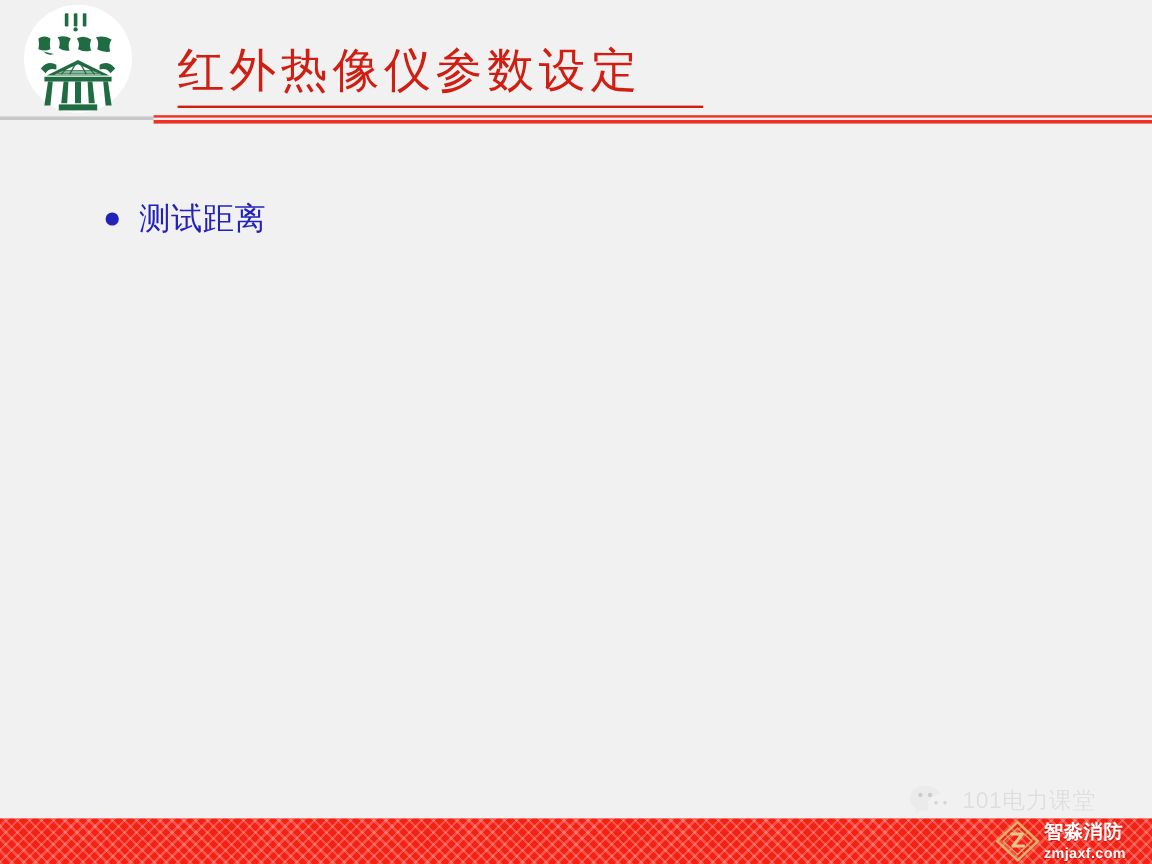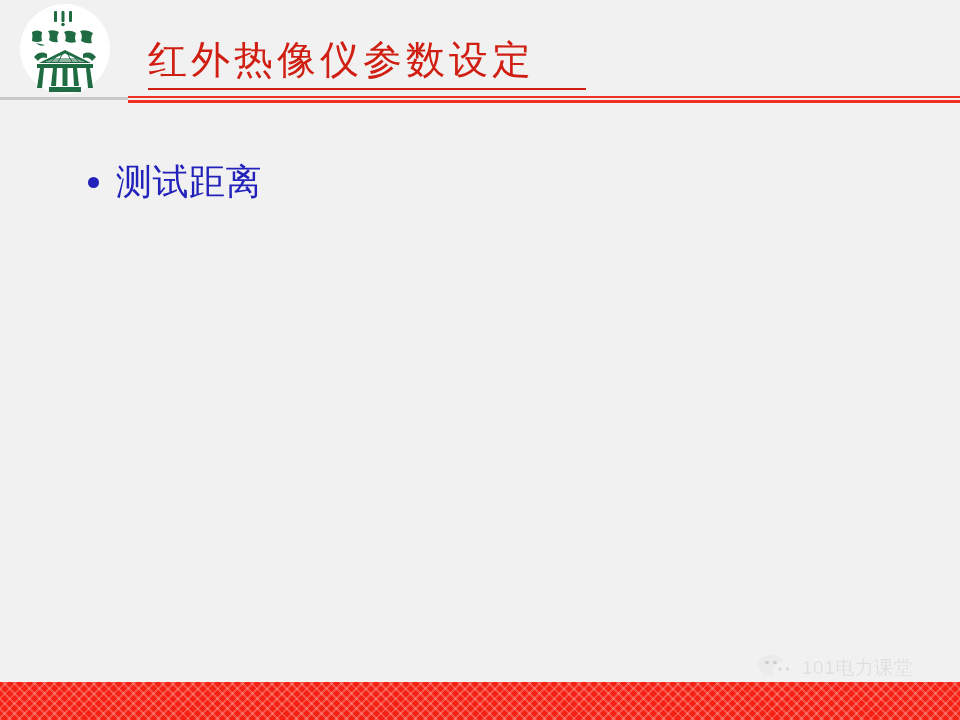"测试距离" .bullet-text { font-family: Liberation Serif, serif -> Liberation Sans, sans-serif; font-size: 36px -> 26px }
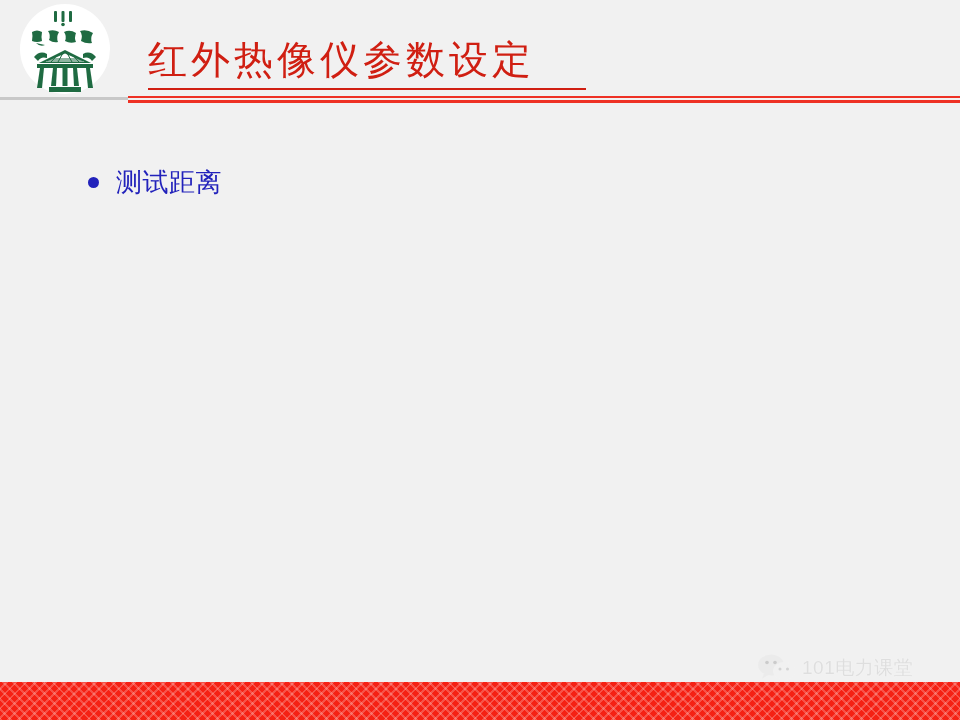"智淼消防" div.stamp { html: none -> <div> <svg> <path></path> <path></path> <path></path> </svg> <span> <span>智淼消防</span> <span>zmjaxf.com</span> </span> </div> }
